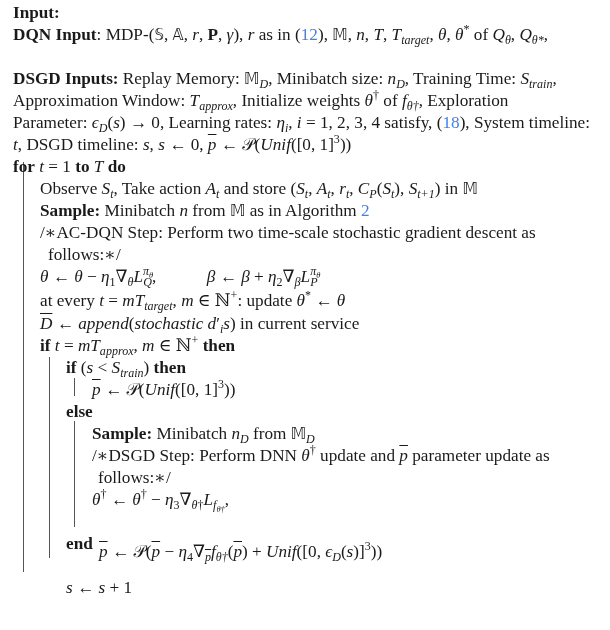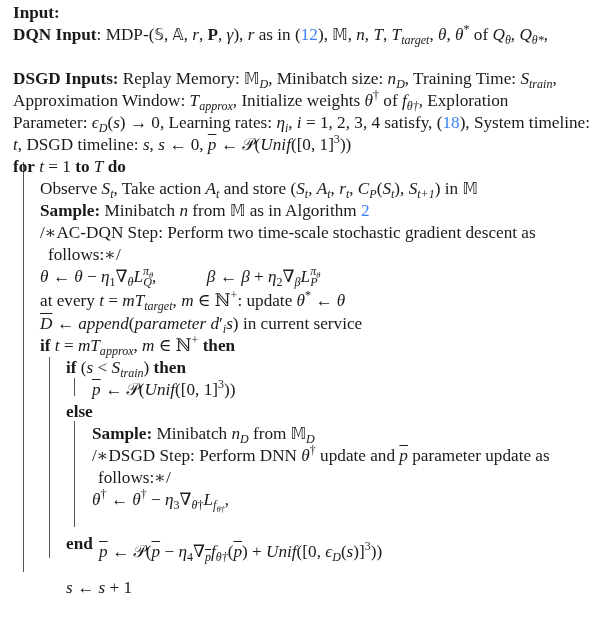"parameter d" i { text: parameter -> stochastic }
